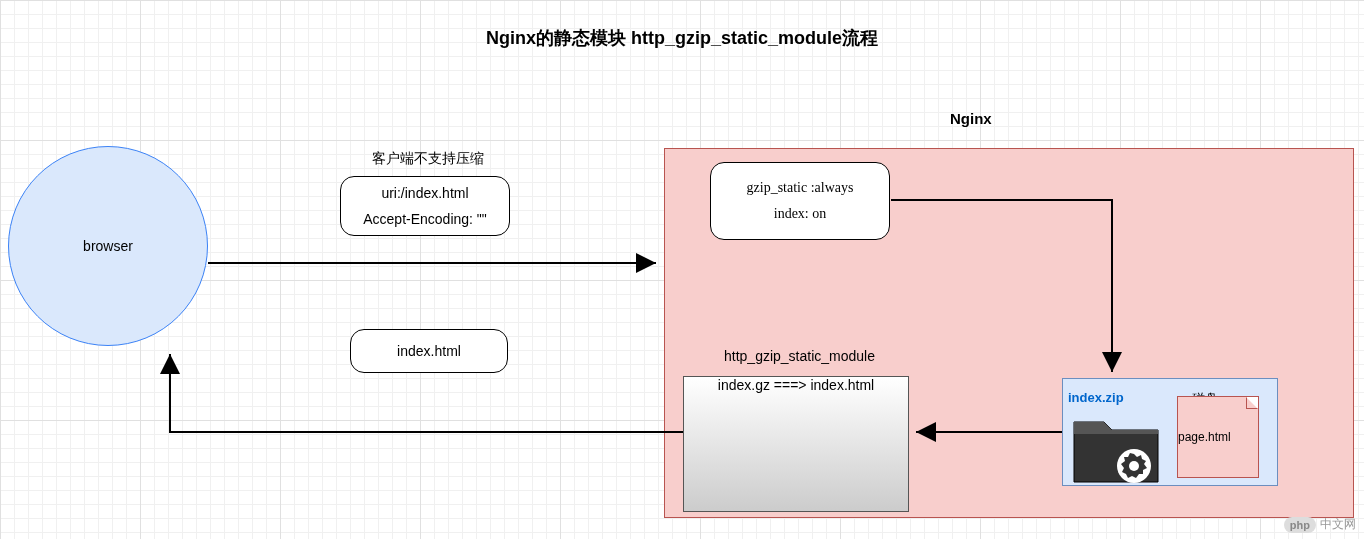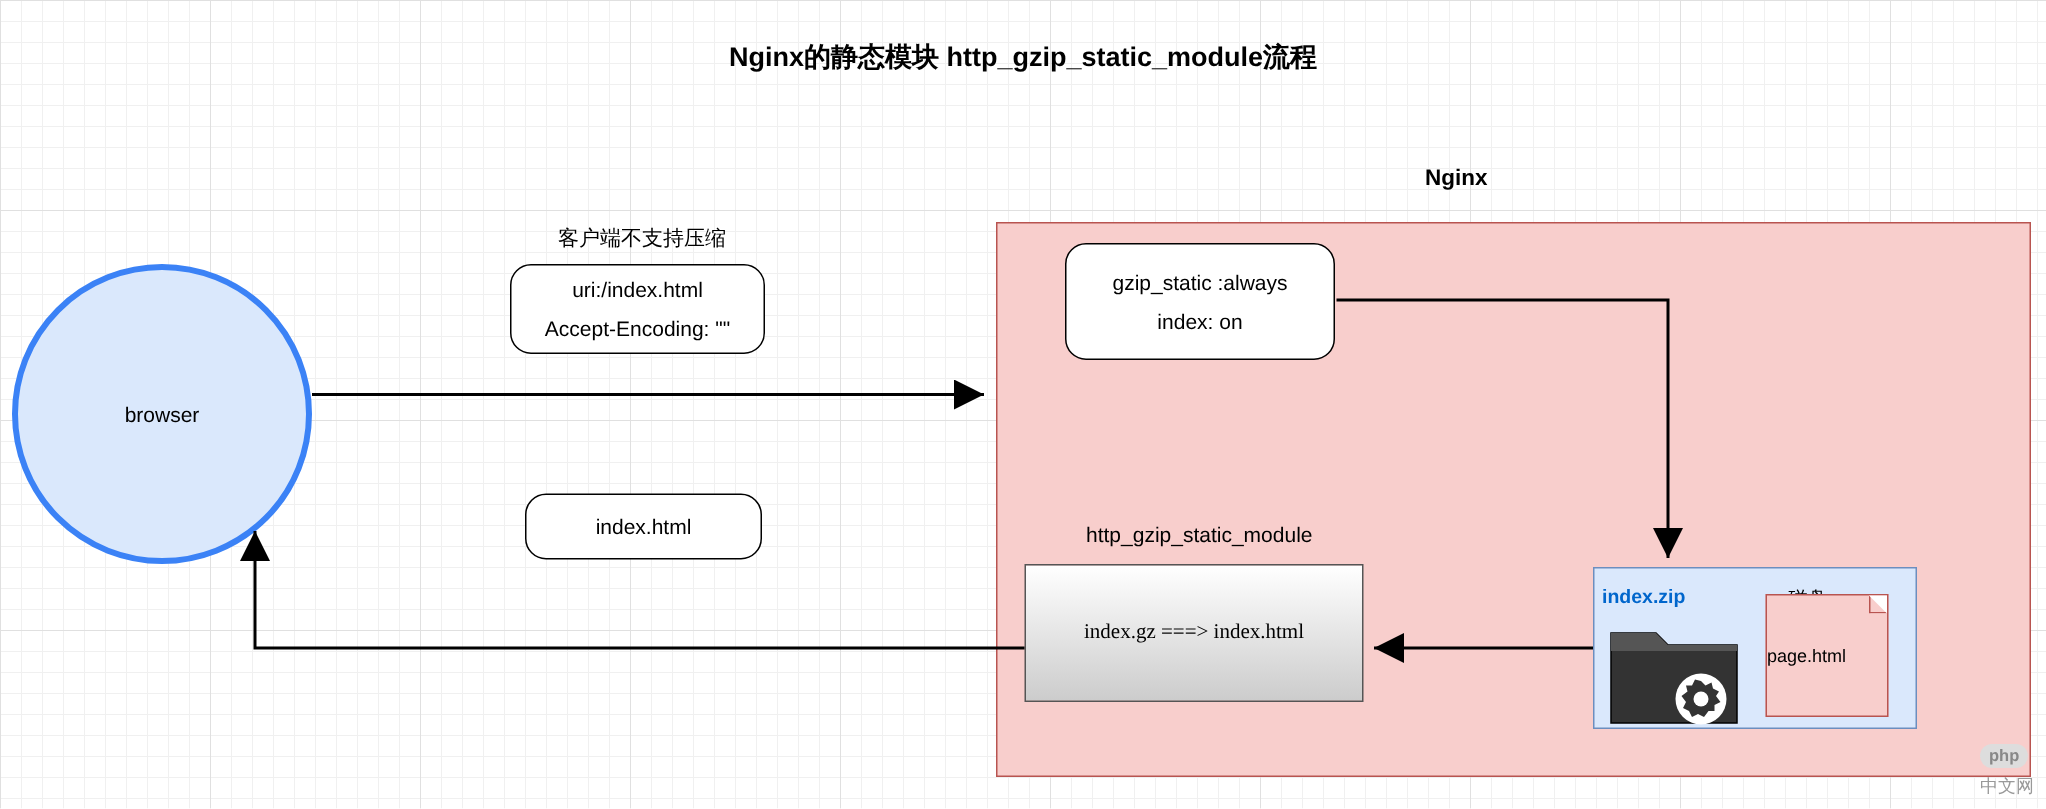"gzip_static :always" .config-box { font-family: none -> Liberation Serif, serif }
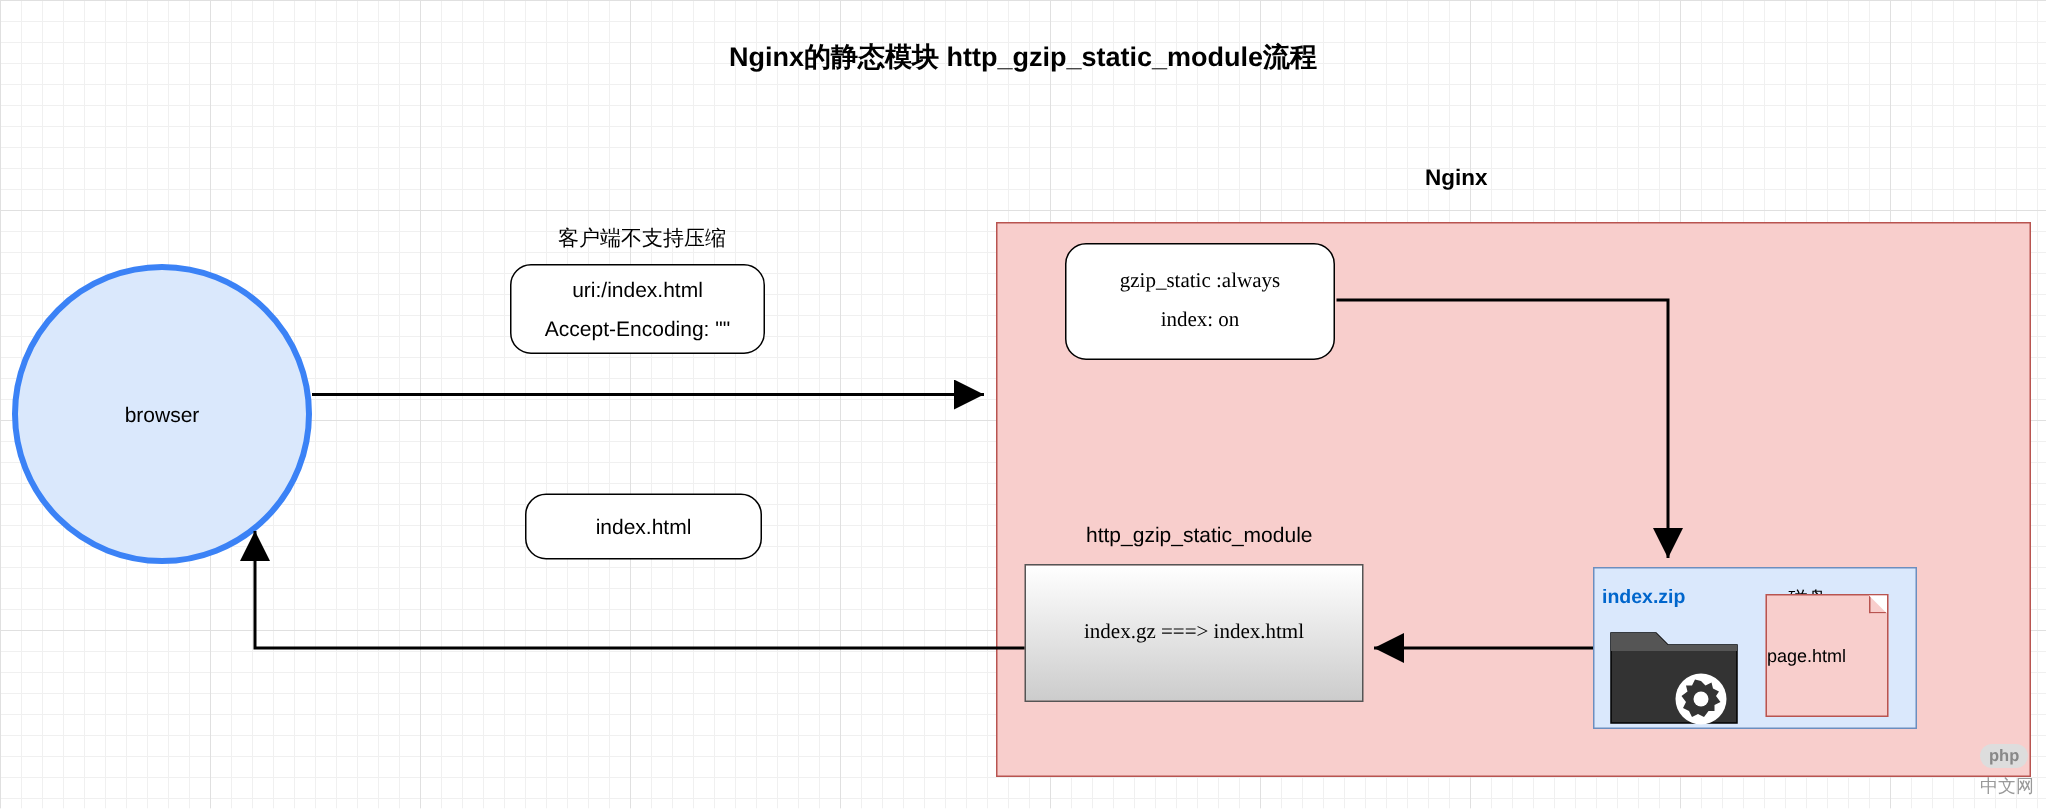"browser" .browser { border: 4px solid #3b82f6 -> 1px solid #3b82f6; top: 176px -> 146px }
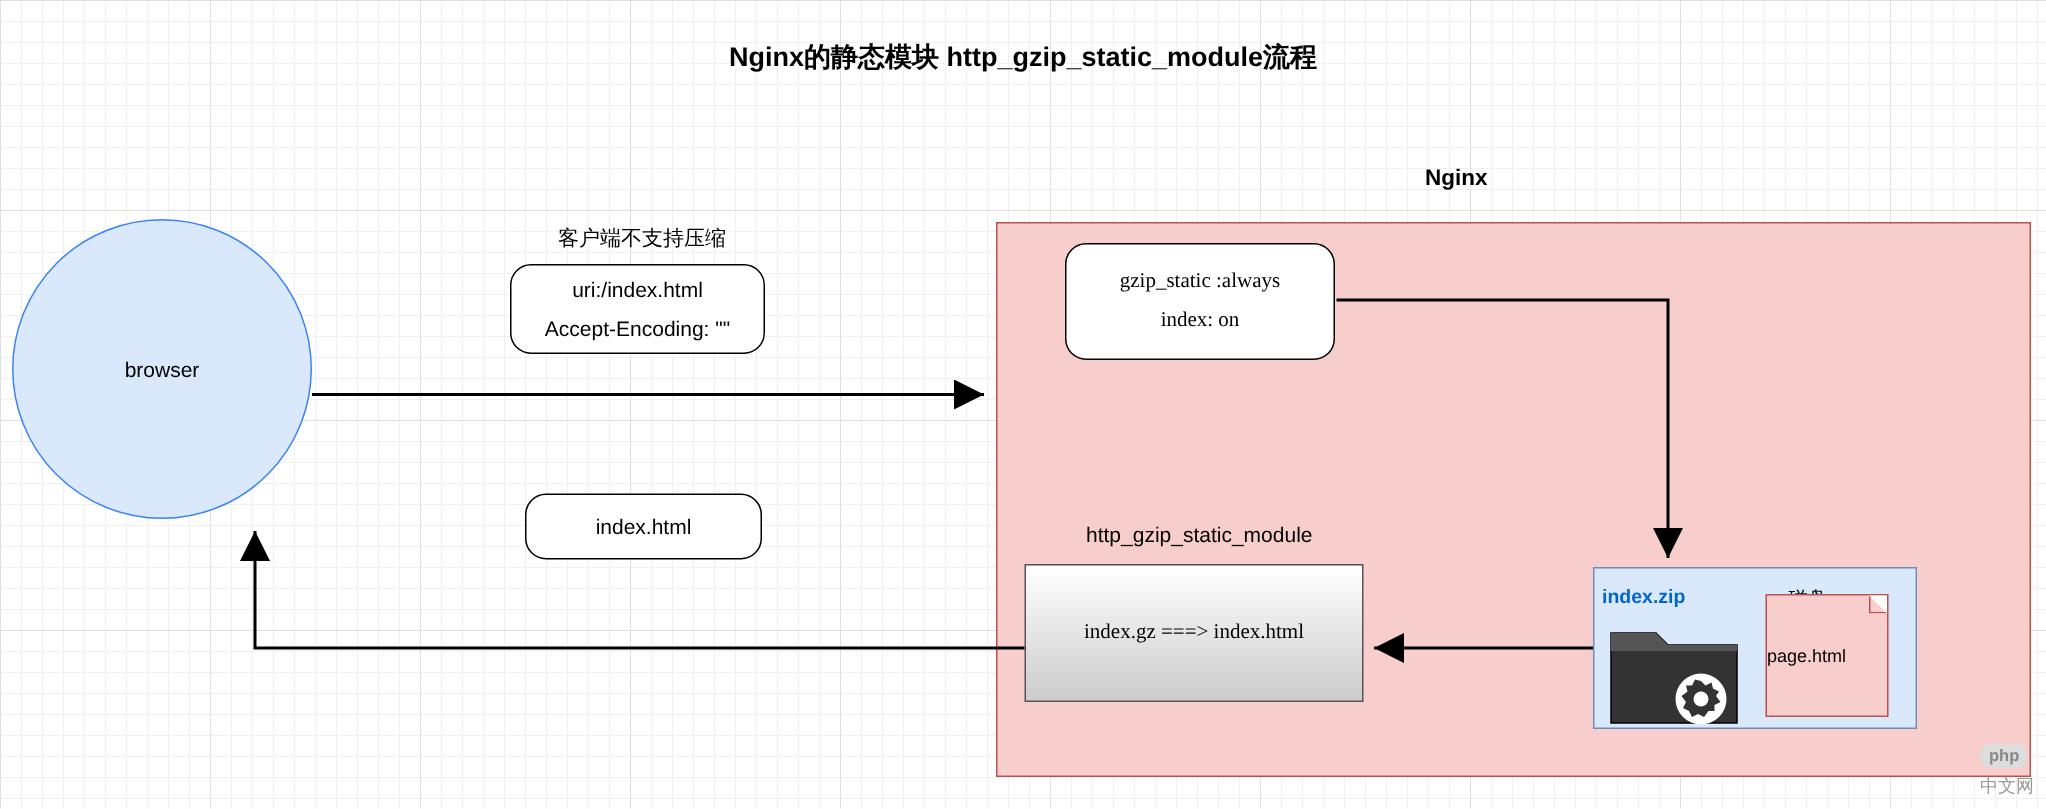"index.gz ===> index.html" .module-box { align-items: center -> flex-start; font-family: Liberation Serif, serif -> none; height: 92px -> 136px }
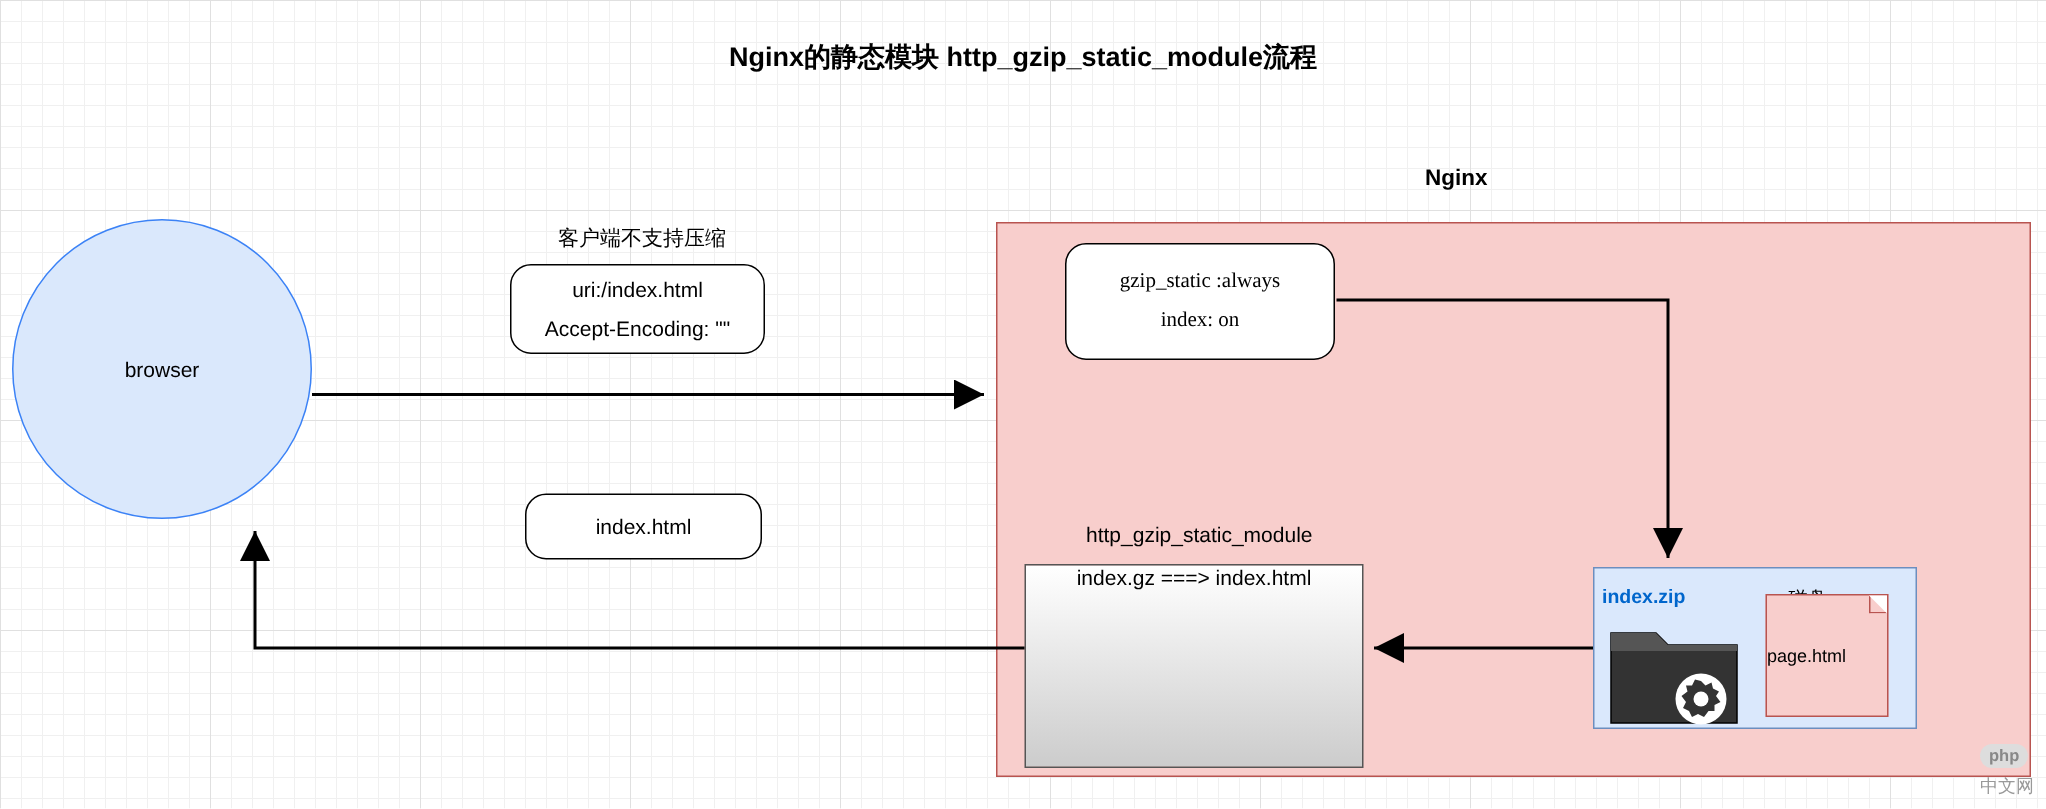"php" .watermark { align-items: flex-start -> flex-end; flex-direction: column -> none }
